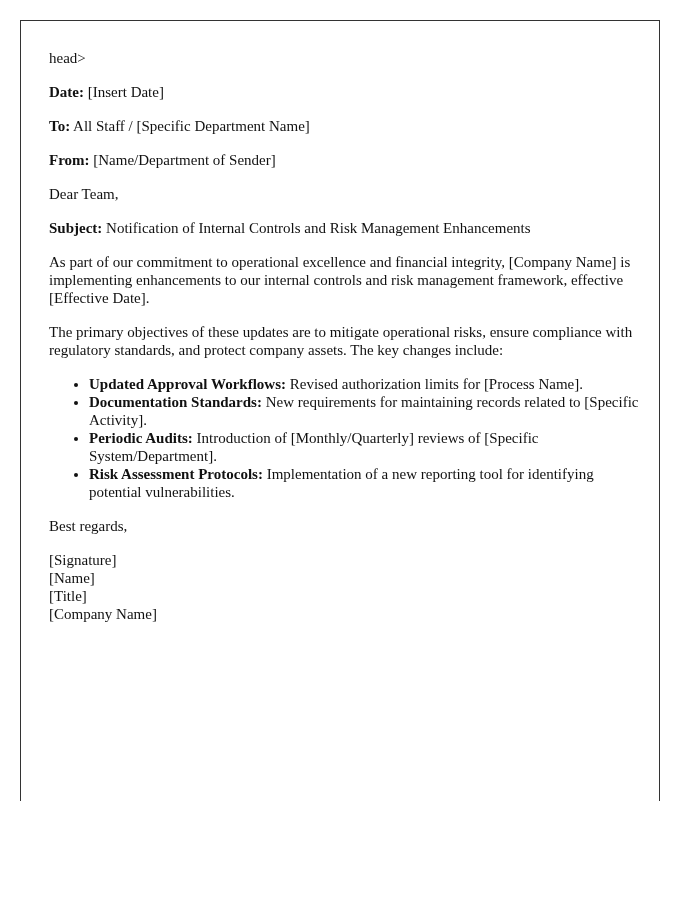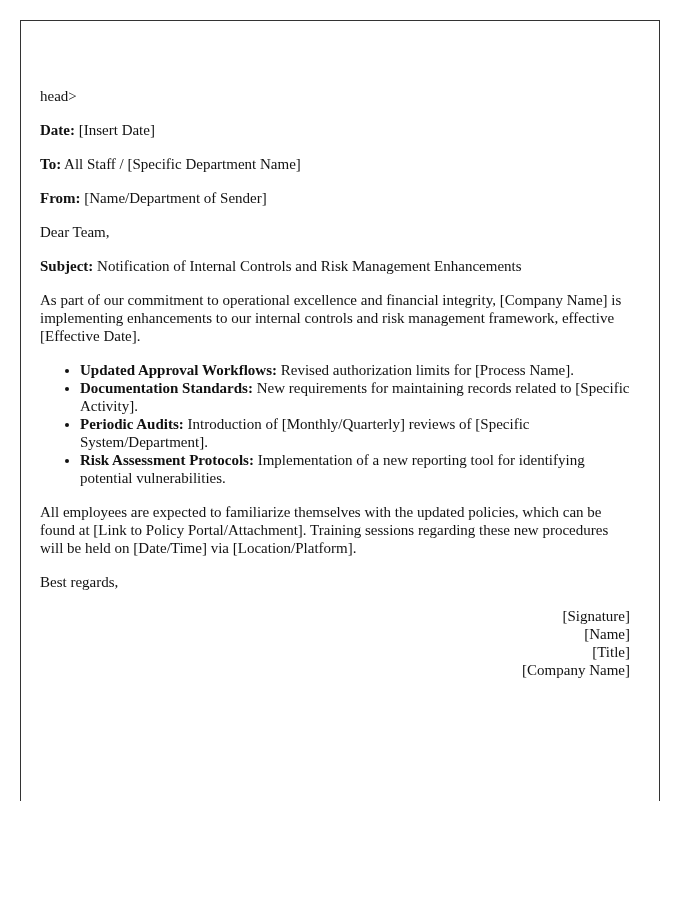"head>" .content { left: 19px -> 28px; margin-top: 38px -> none }
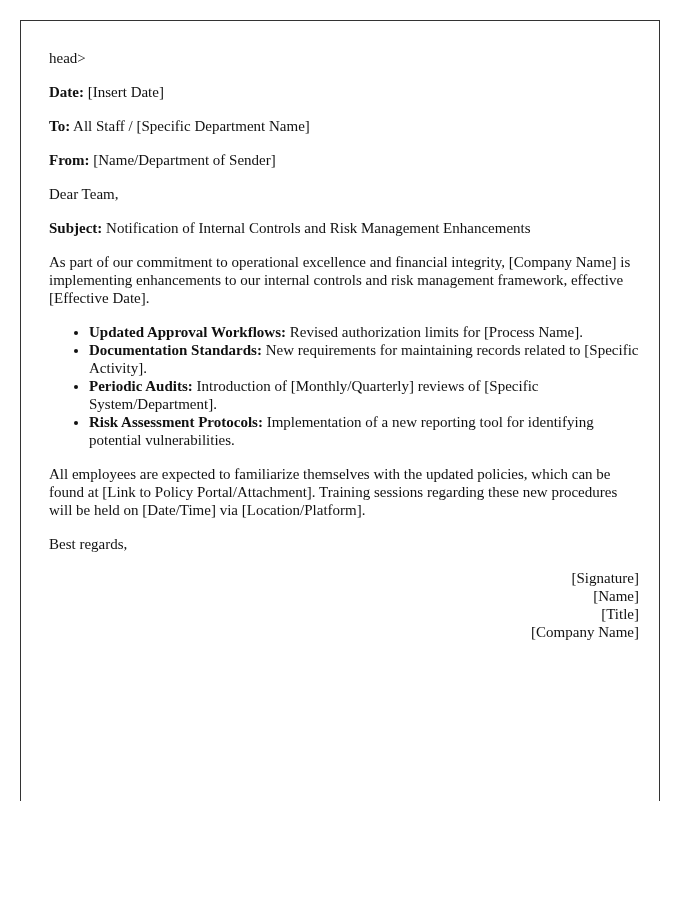"The primary objectives of these" p { html: none -> <p>The primary objectives of these updates are to mitigate operational risks, ensure compliance with regulatory standards, and protect company assets. The key changes include:</p> }
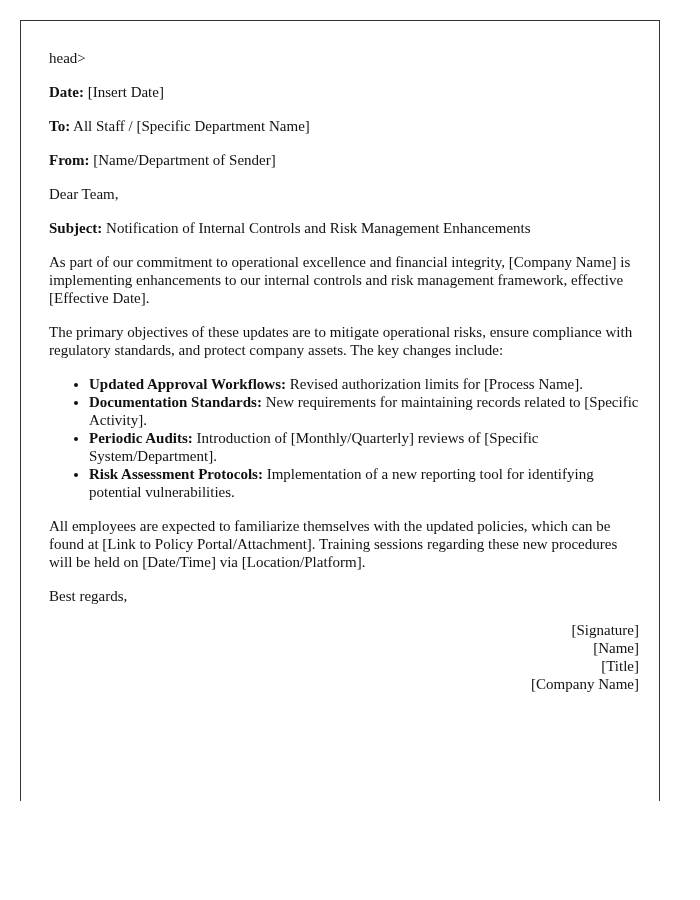"All employees are expected to" p { html: <p>All employees are expected to familiarize themselves with the updated policies, which can be found at [Link to Policy Portal/Attachment]. Training sessions regarding these new procedures will be held on [Date/Time] via [Location/Platform].</p> -> none }
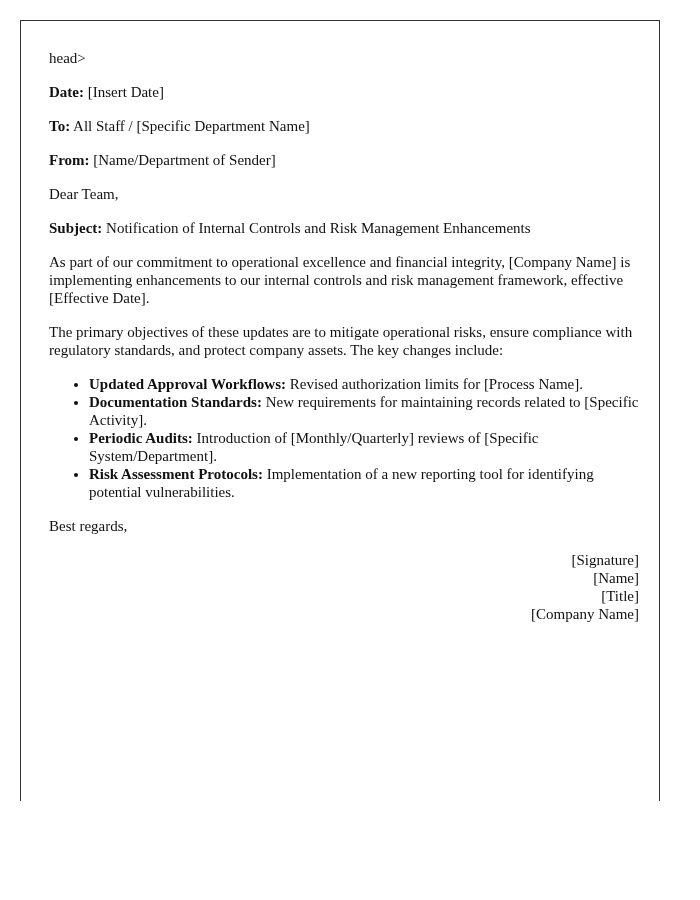"[Signature]" .sig-line { text-align: right -> none }
